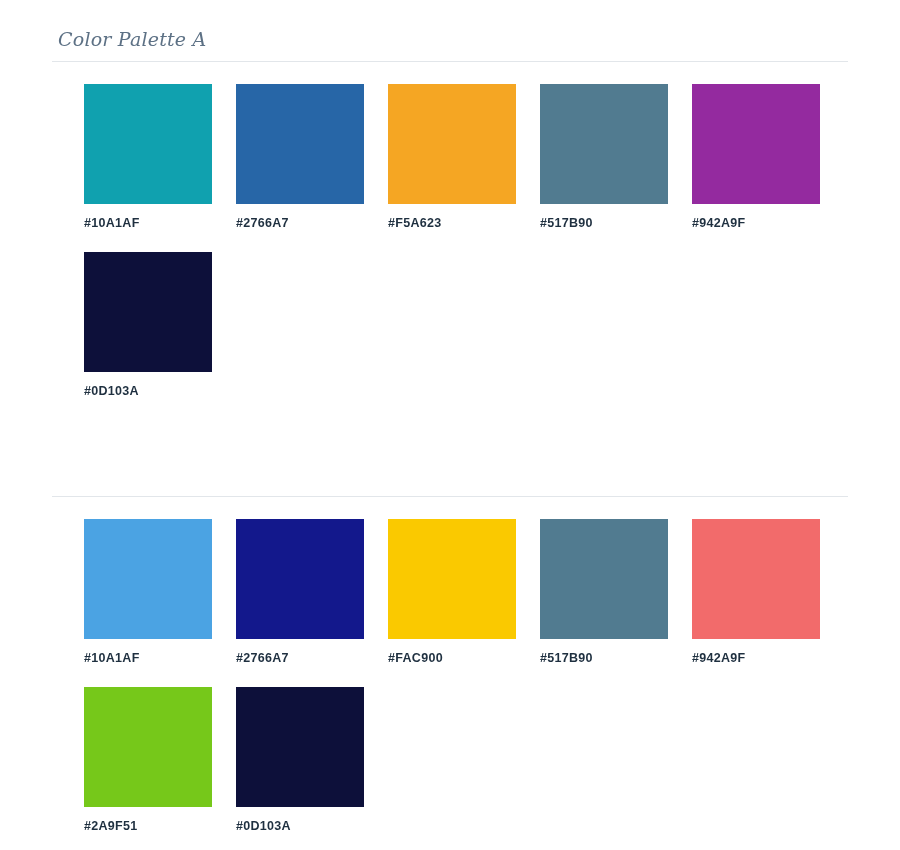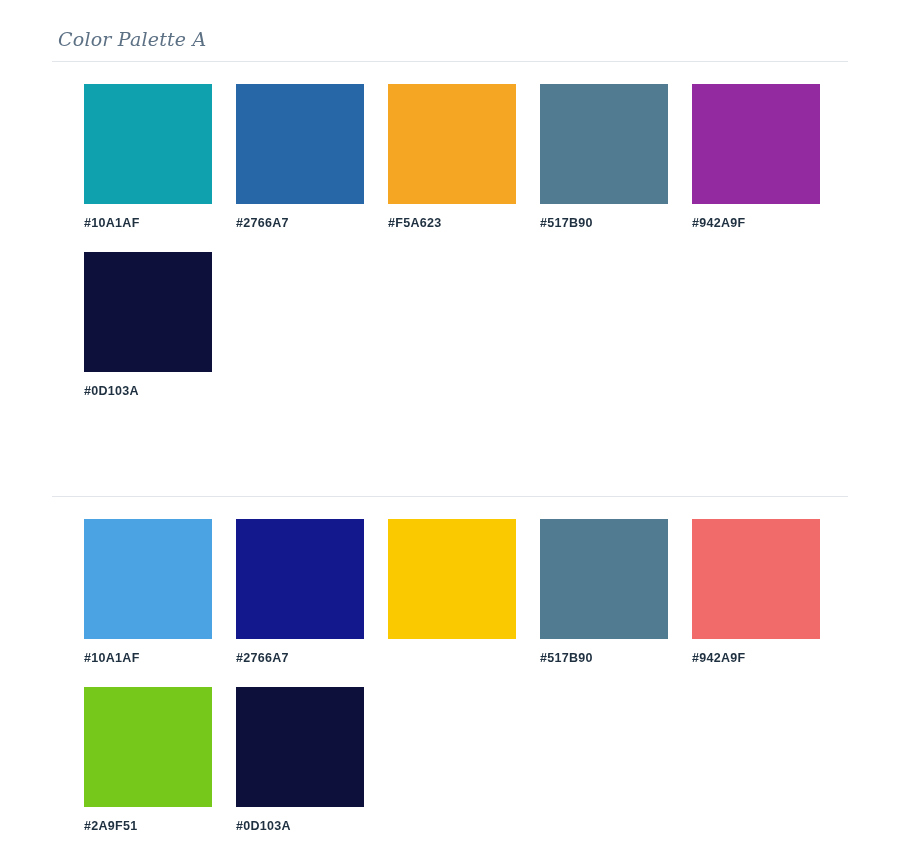"#FAC900" span.swatch-label { html: none -> <span>#FAC900</span> }
